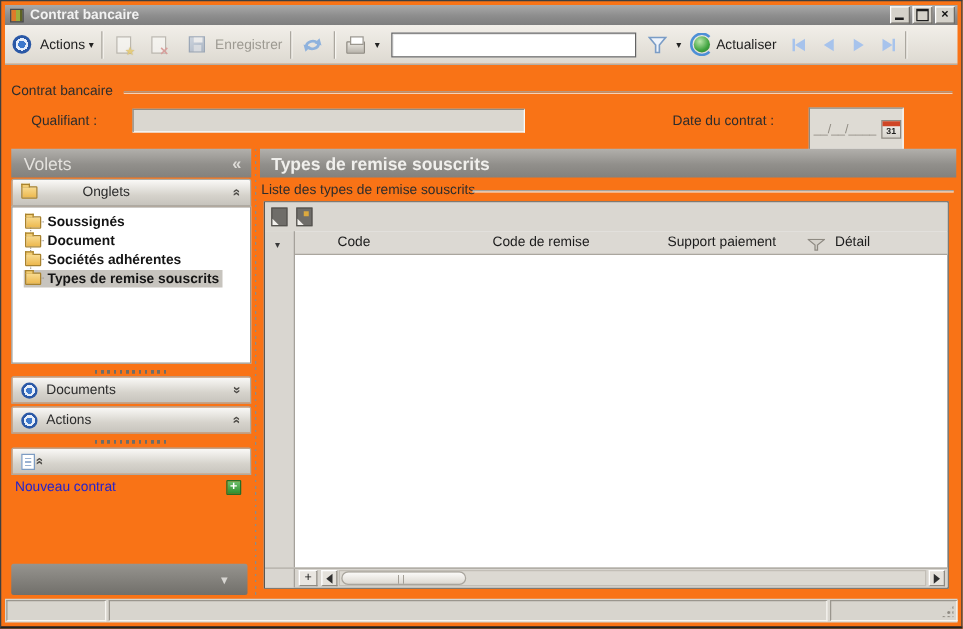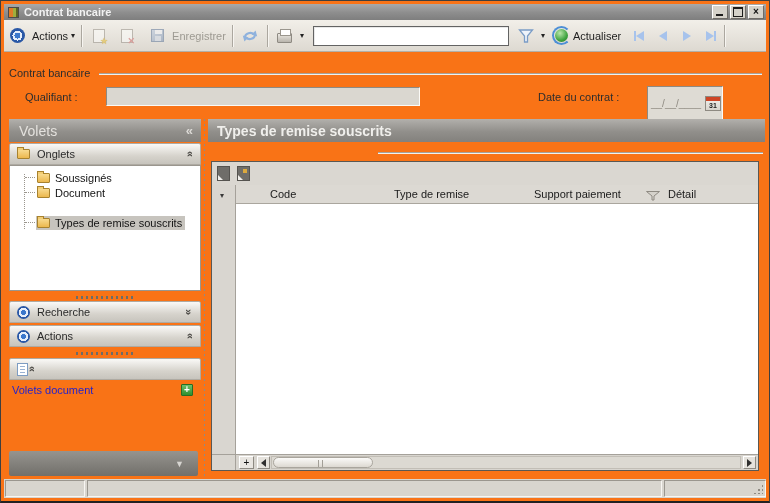"Onglets" div.sect-hdr { gap: none -> 29px }
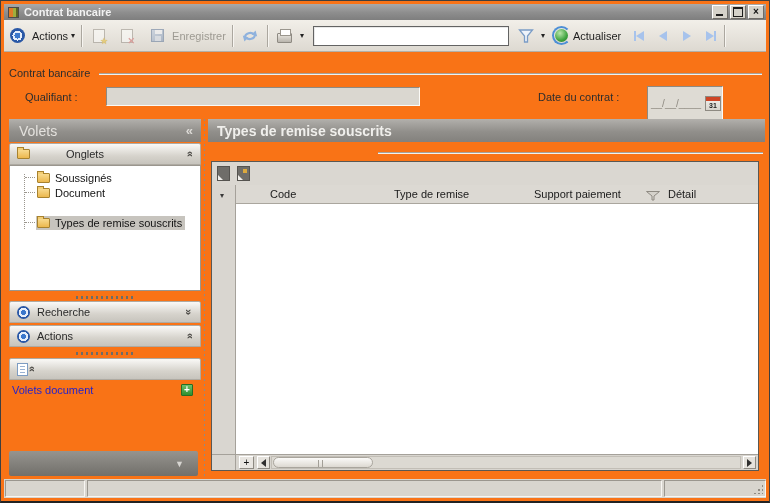"Liste des types de remise" div.grp-label { html: none -> <div>Liste des types de remise souscrits</div> }
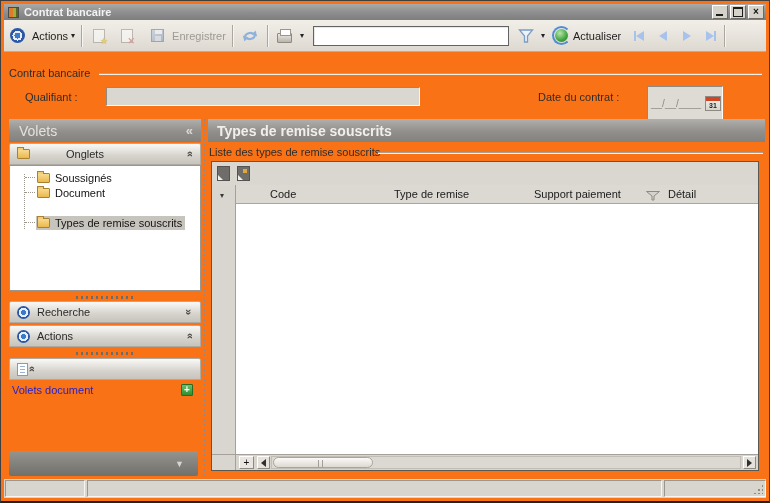"Soussignés" .tree-row { font-weight: none -> bold; padding-left: 26px -> 9px }
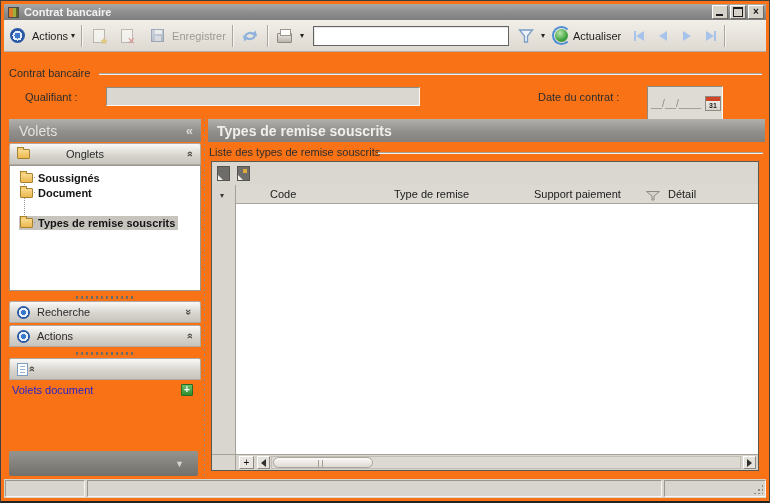"Type de remise" span.col-label { text: Type -> Code }
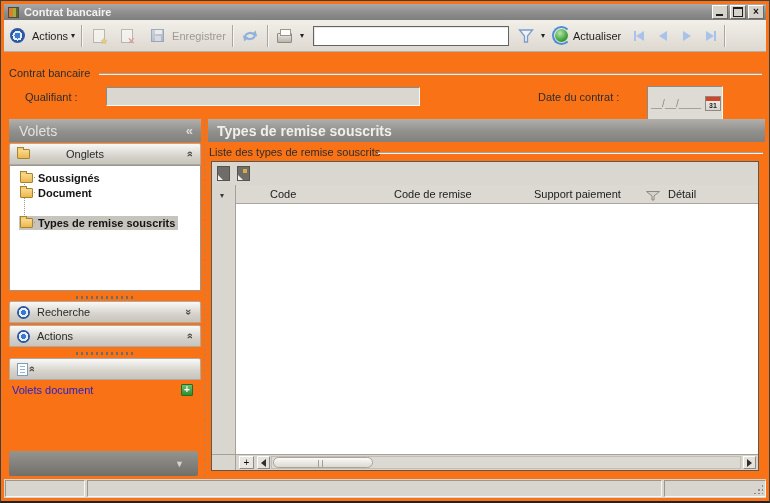"Sociétés adhérentes" div.tree-row { html: none -> <div> <span> <span></span> <span>Sociétés adhérentes</span> </span> </div> }
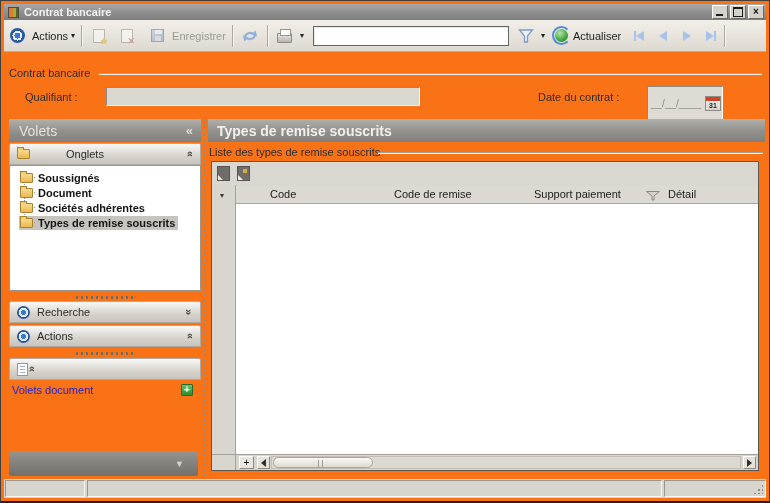"Recherche" span.sect-label { text: Recherche -> Documents }
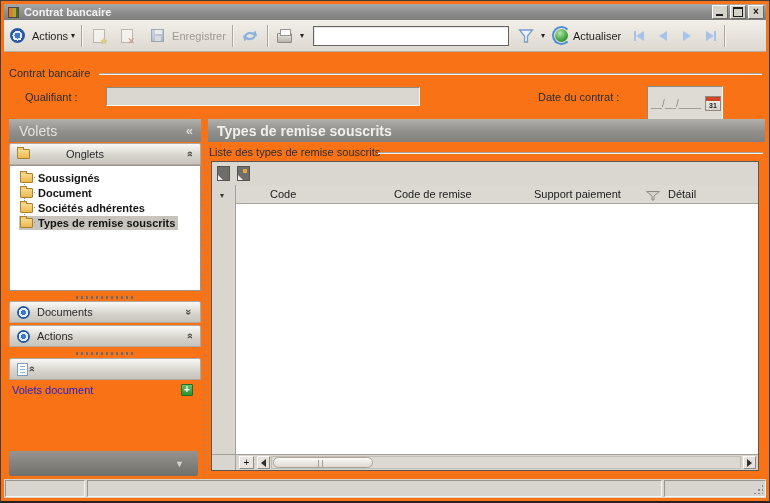"Volets document" span.link { text: Volets document -> Nouveau contrat }
